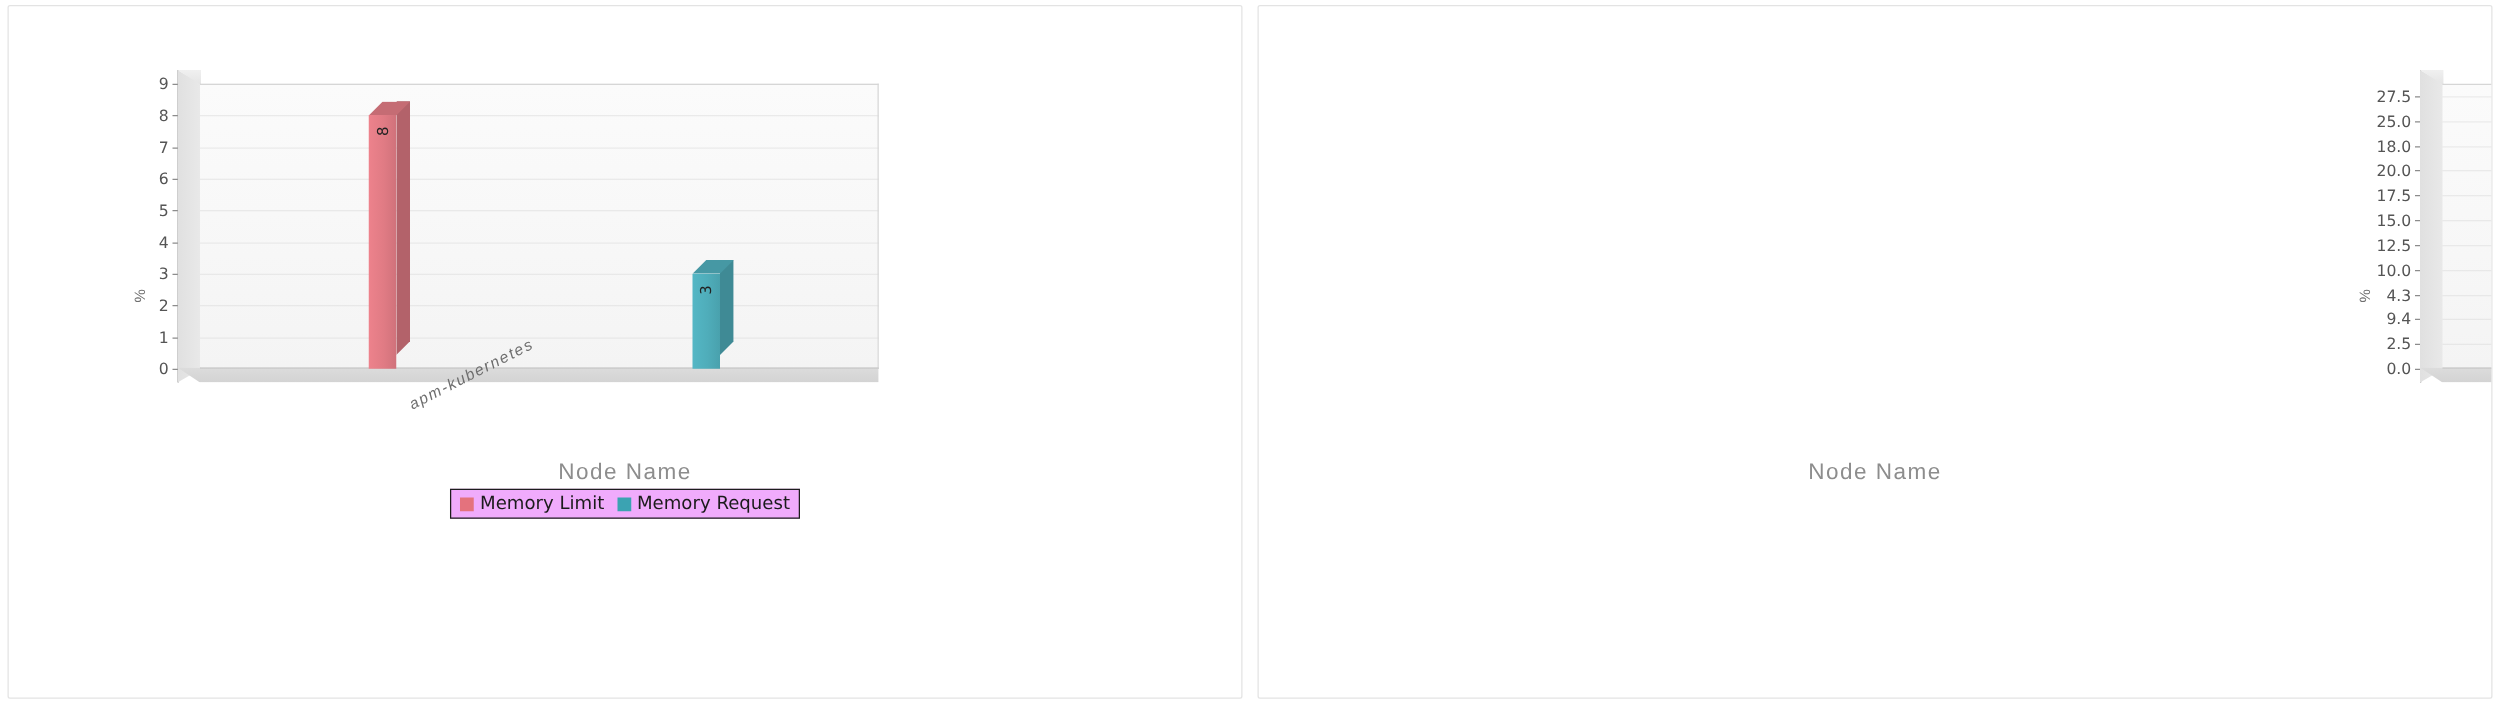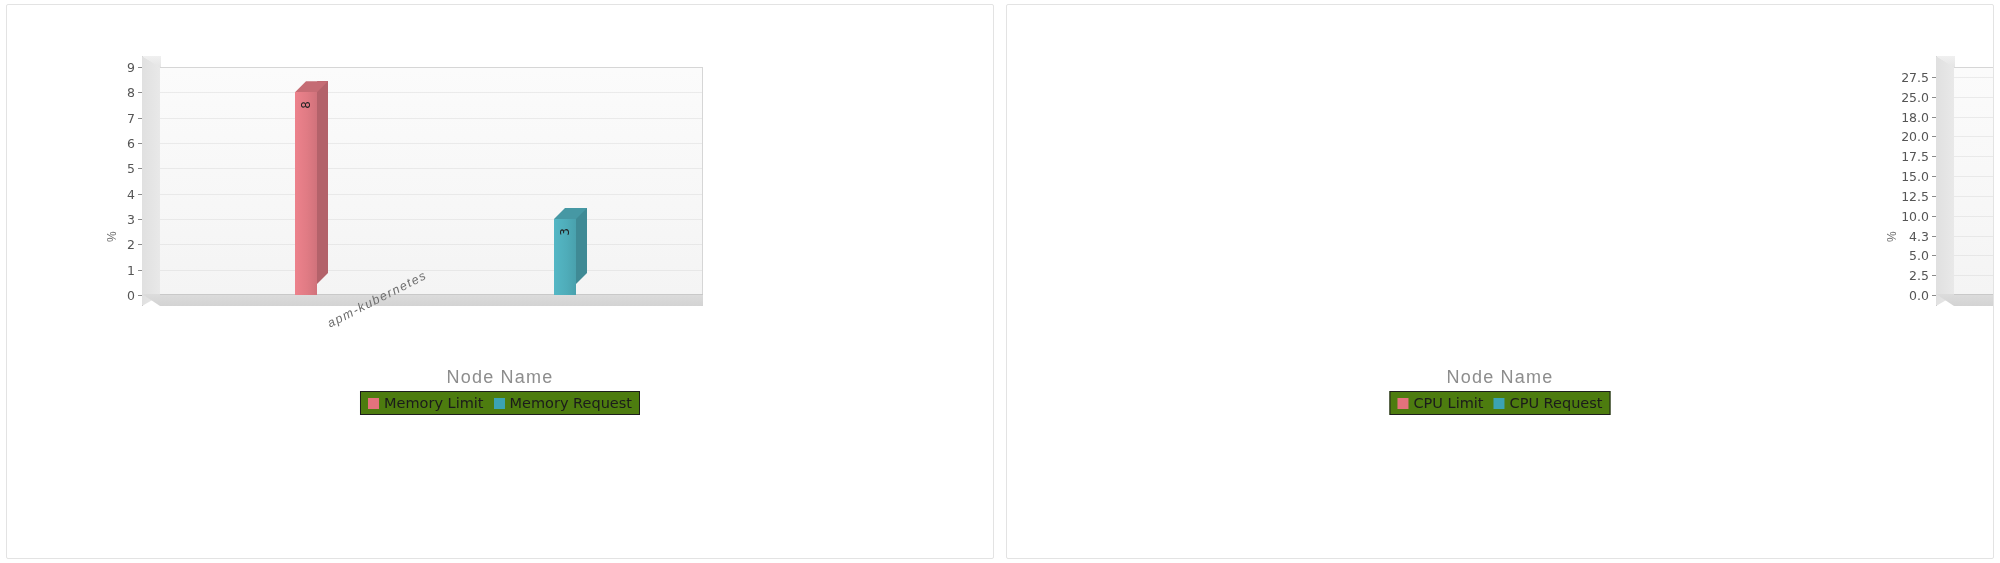"5.0" div.y-tick-label { text: 5.0 -> 9.4 }
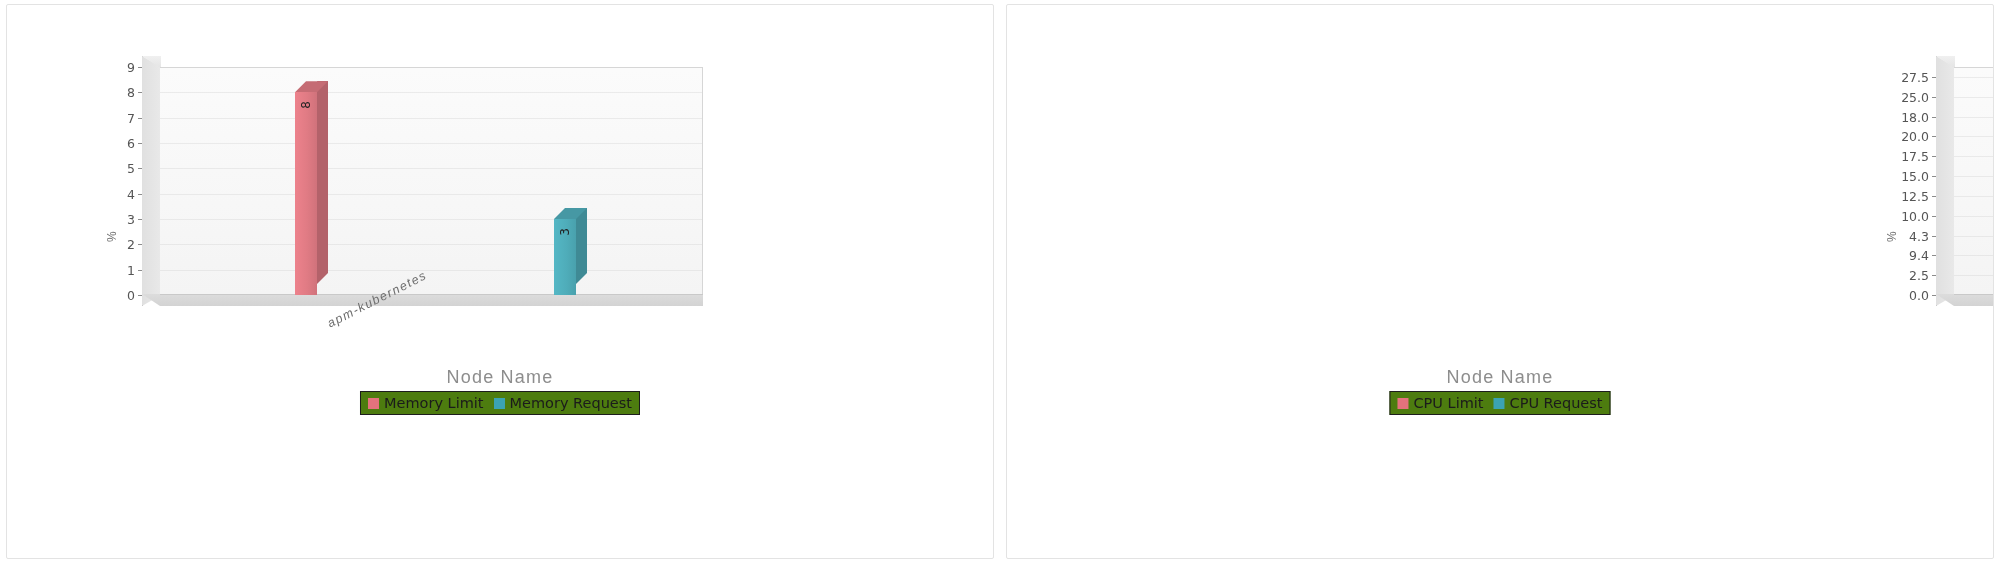"Memory Limit" .legend { background: #4d7c0f -> #f0abfc }
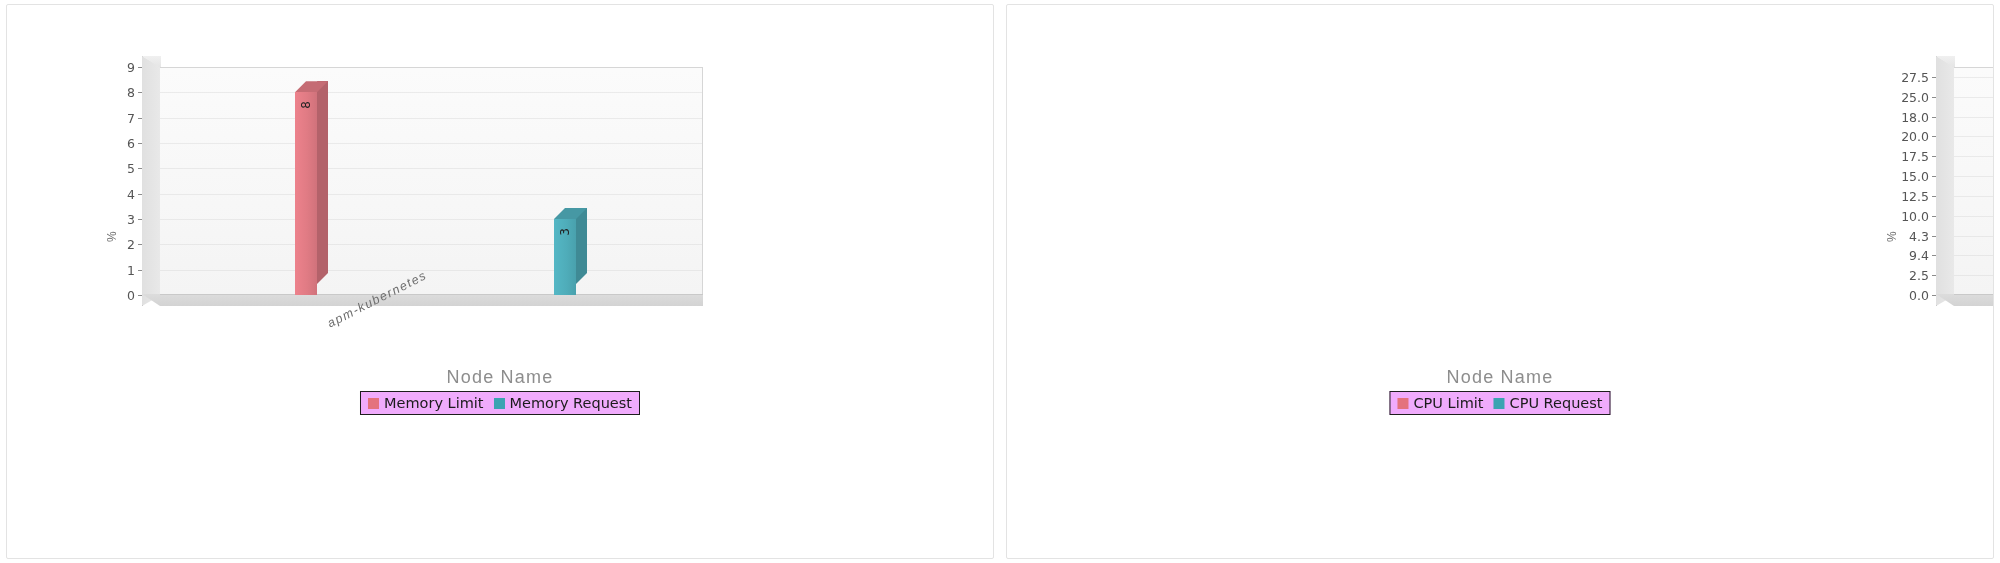"CPU Limit" div.legend { html: <div> <span> <span></span> <span>CPU Limit</span> </span> <span> <span></span> <span>CPU Request</span> </span> </div> -> none }
